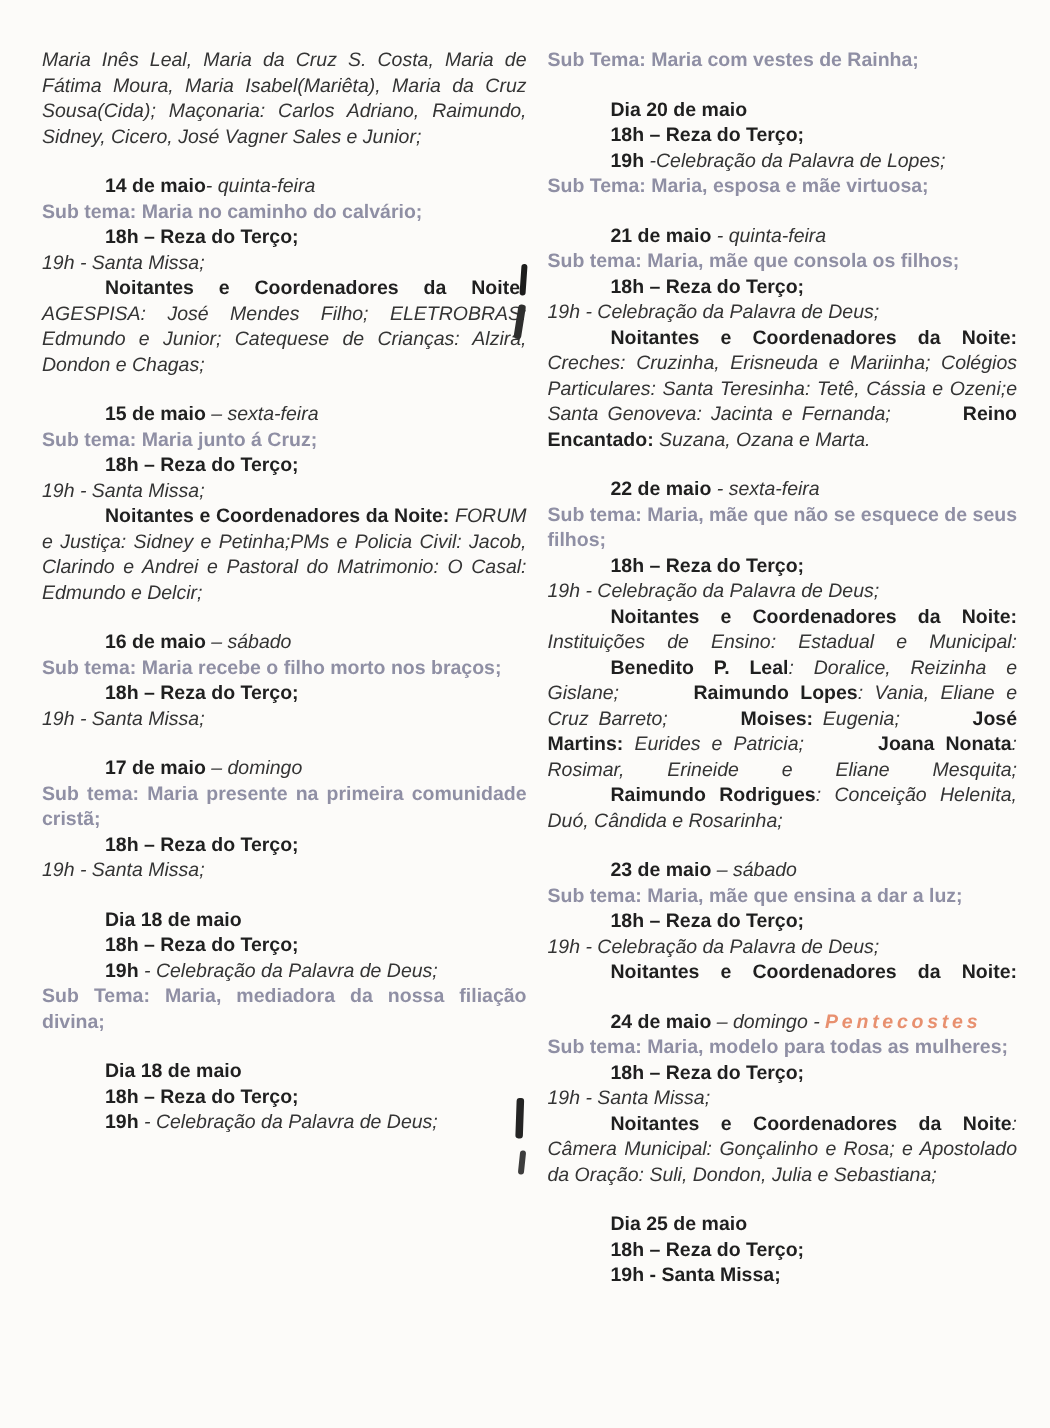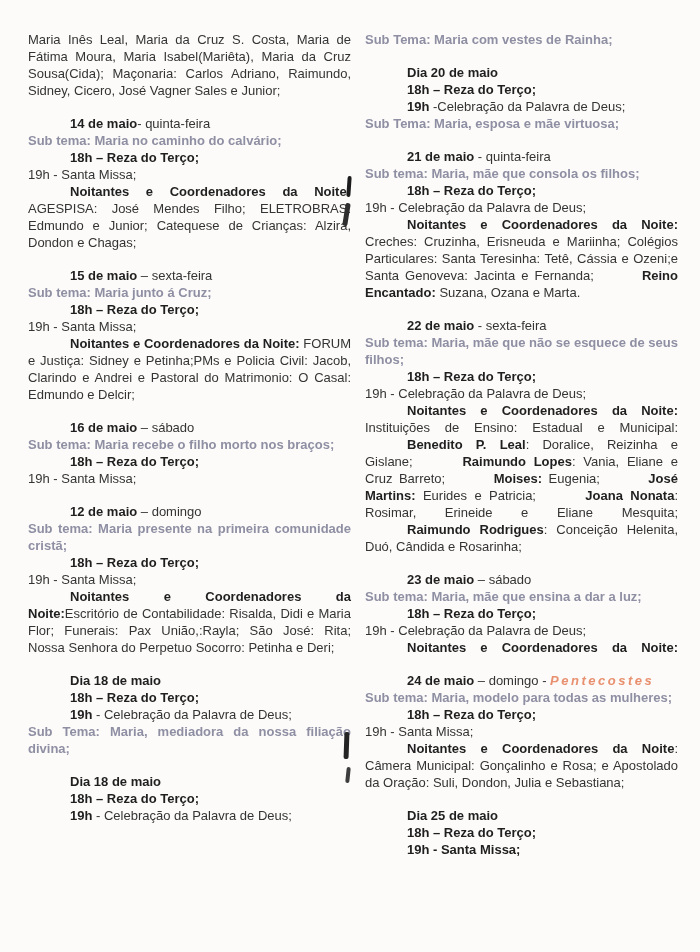"Maria Inês Leal, Maria da" .s-r { font-style: none -> italic }
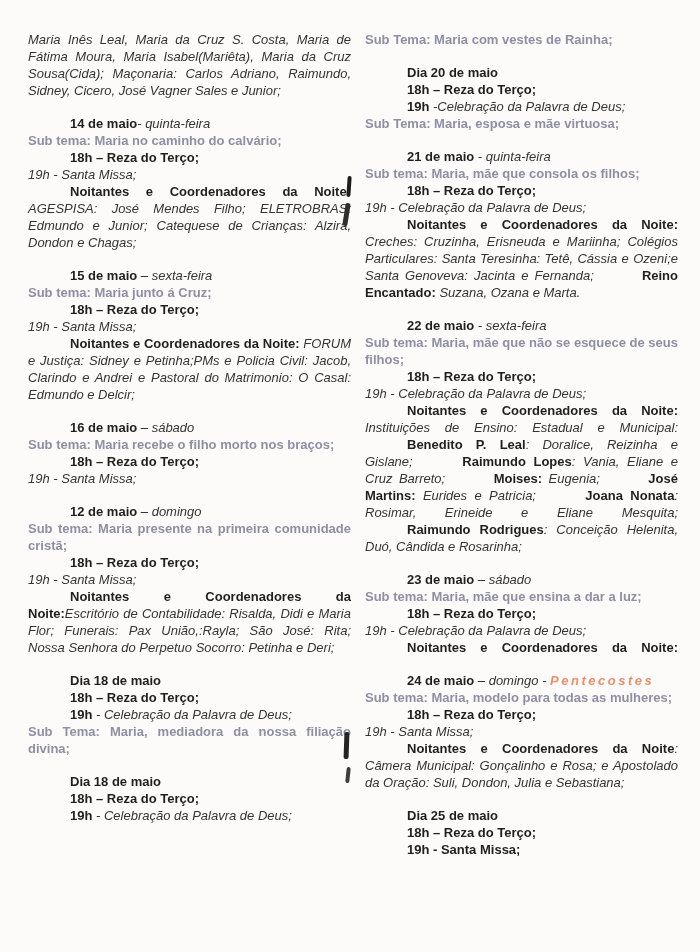"-Celebração da Palavra de Deus;" span.s-r { text: Deus -> Lopes }
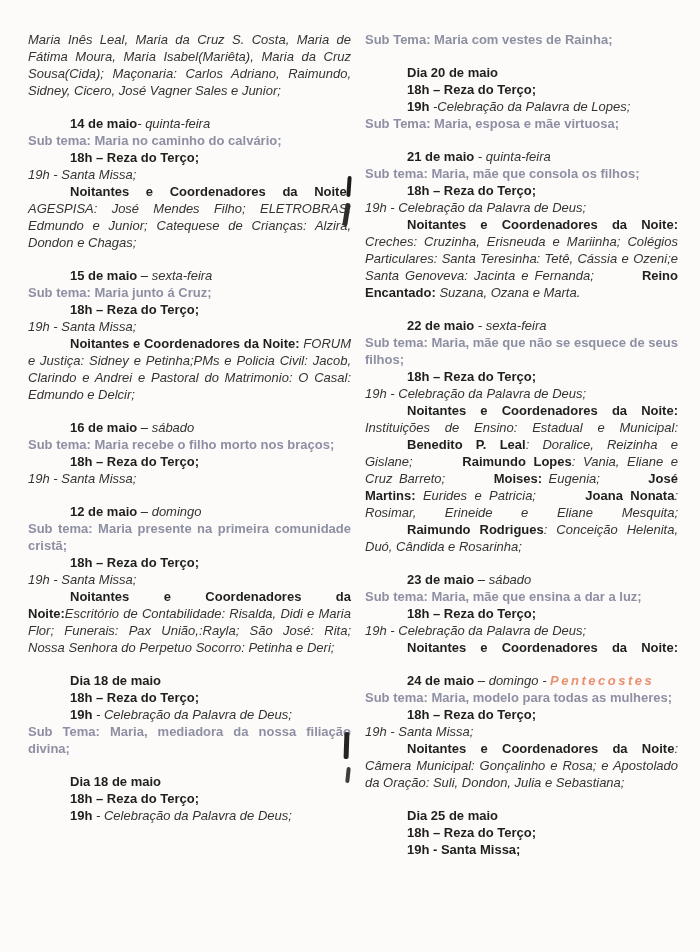"12 de maio" span.s-b { text: 12 -> 17 }
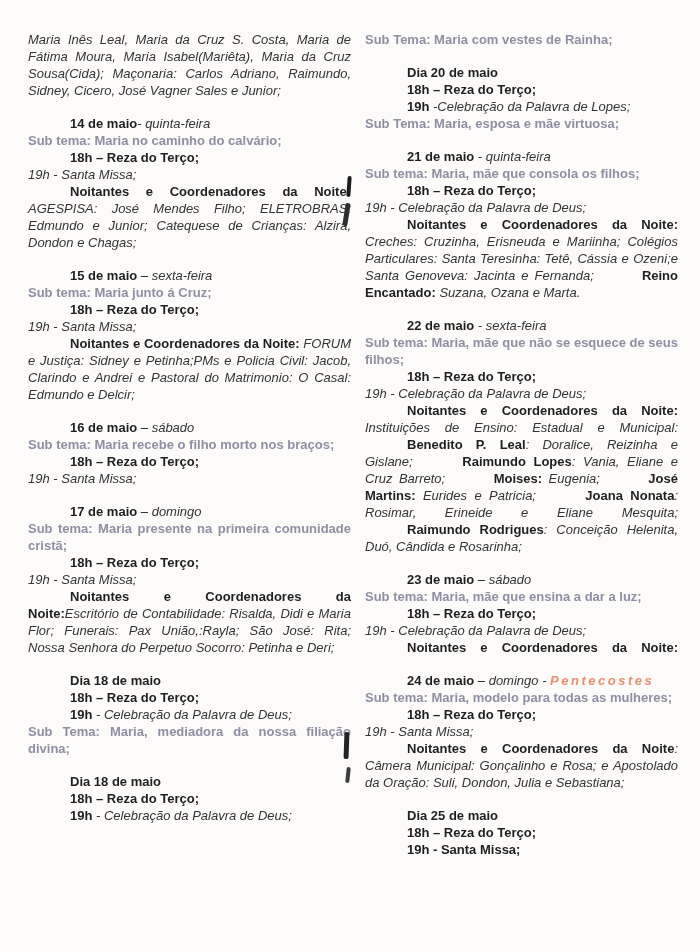"Noitantes e Coordenadores da" div.line { html: <div><span>Noitantes e Coordenadores da Noite:</span><span>Escritório de Contabilidade: Risalda, Didi e Maria Flor; Funerais: Pax União,:Rayla; São José: Rita; Nossa Senhora do Perpetuo Socorro: Petinha e Deri;</span></div> -> none }
